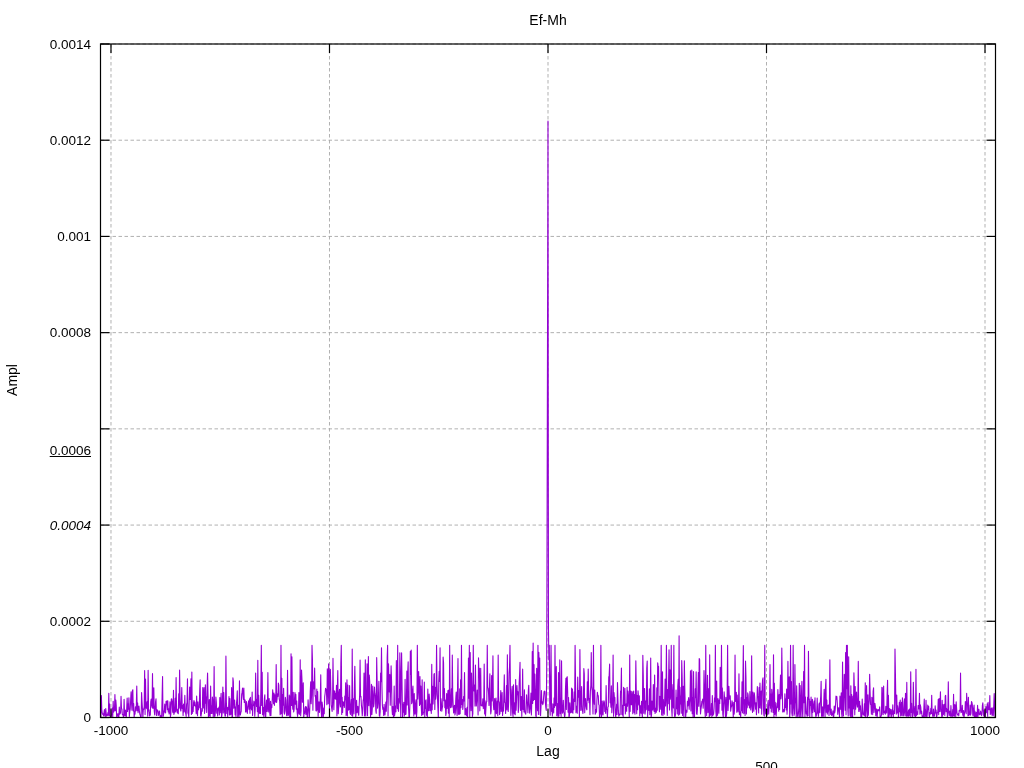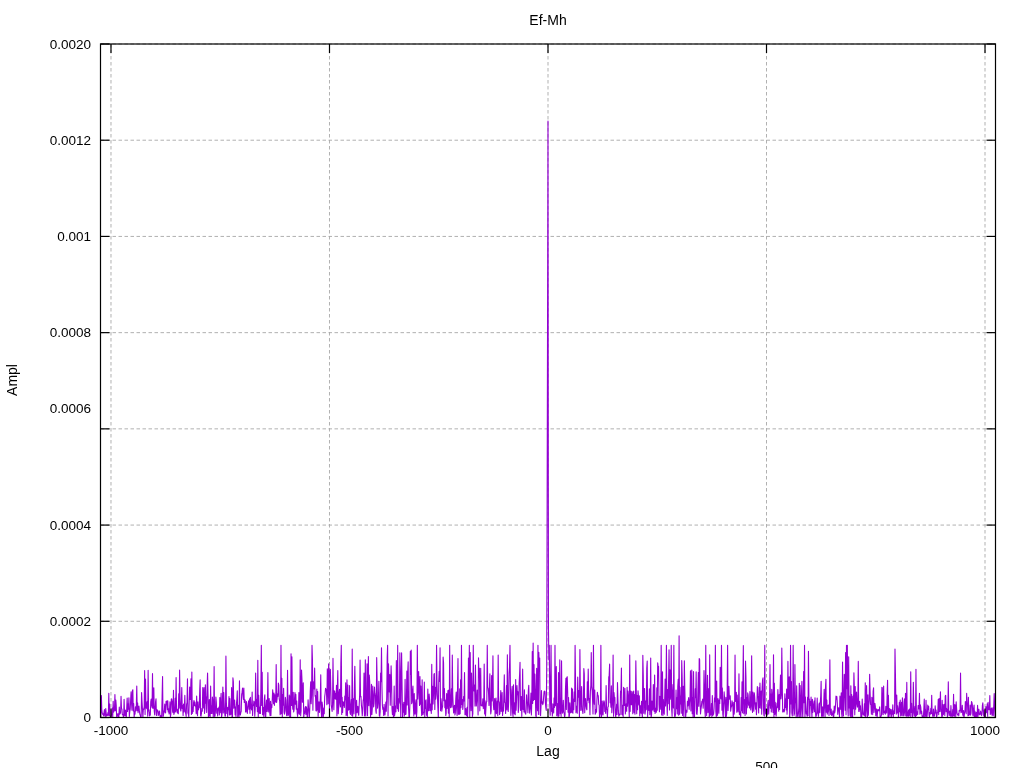"0.0020" div.tick-label { text: 0.0020 -> 0.0014 }
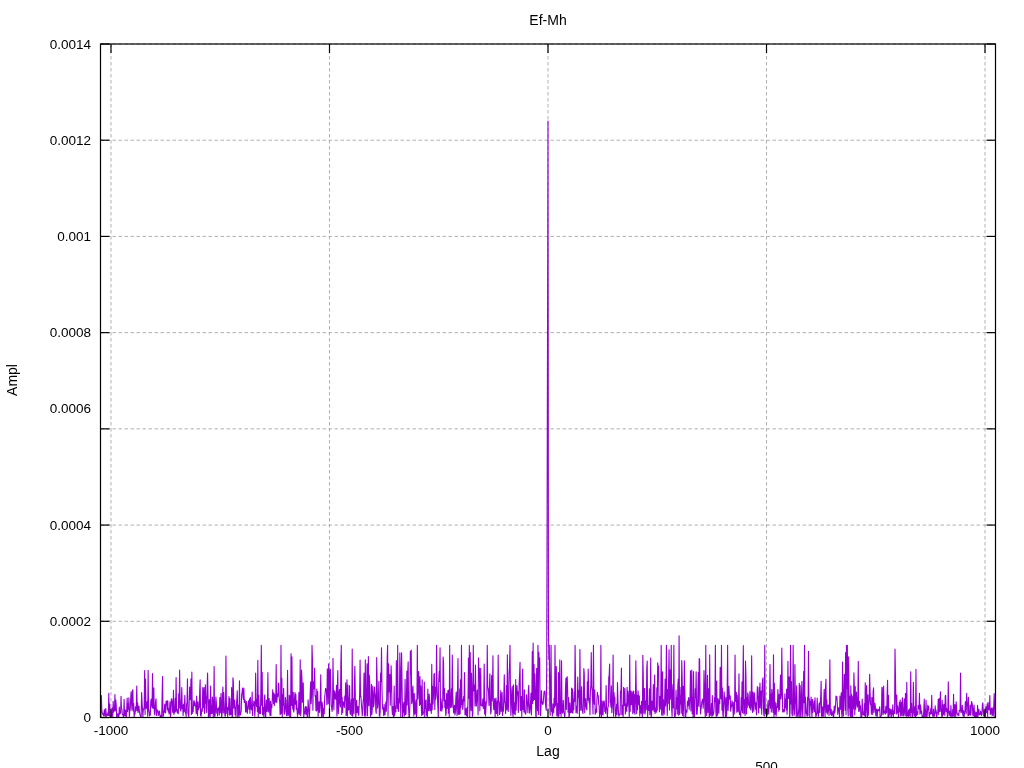"0.0006" div.tick-label { text-decoration: none -> underline; top: 401px -> 443px }
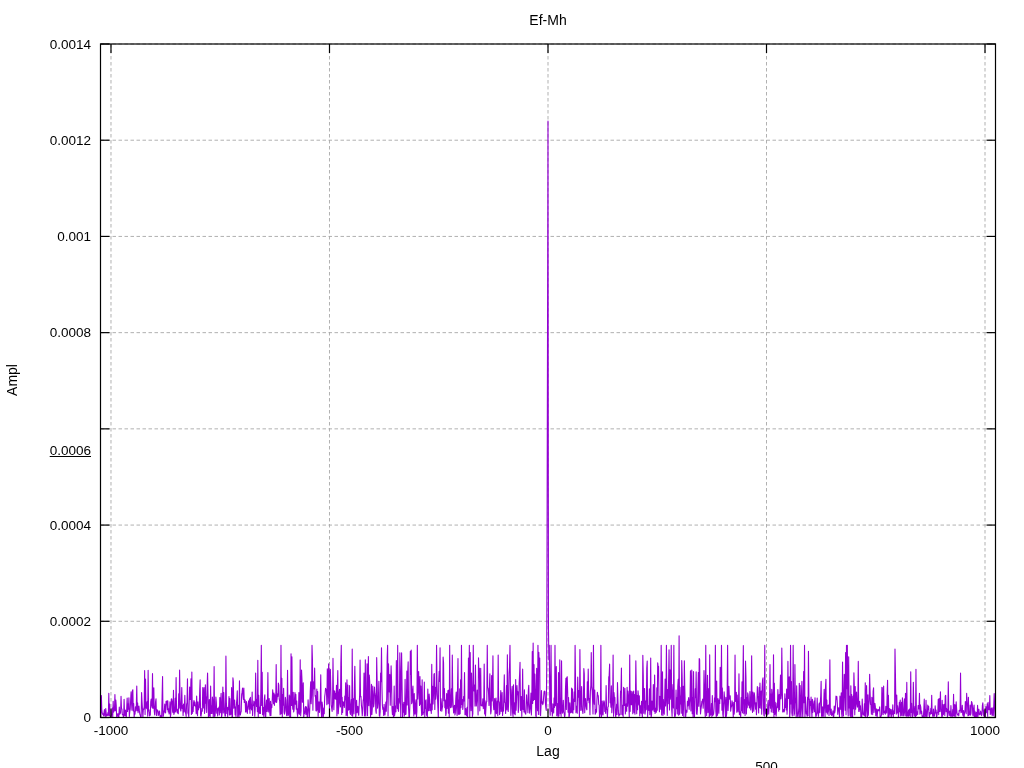"0.0004" div.tick-label { font-style: none -> italic }
